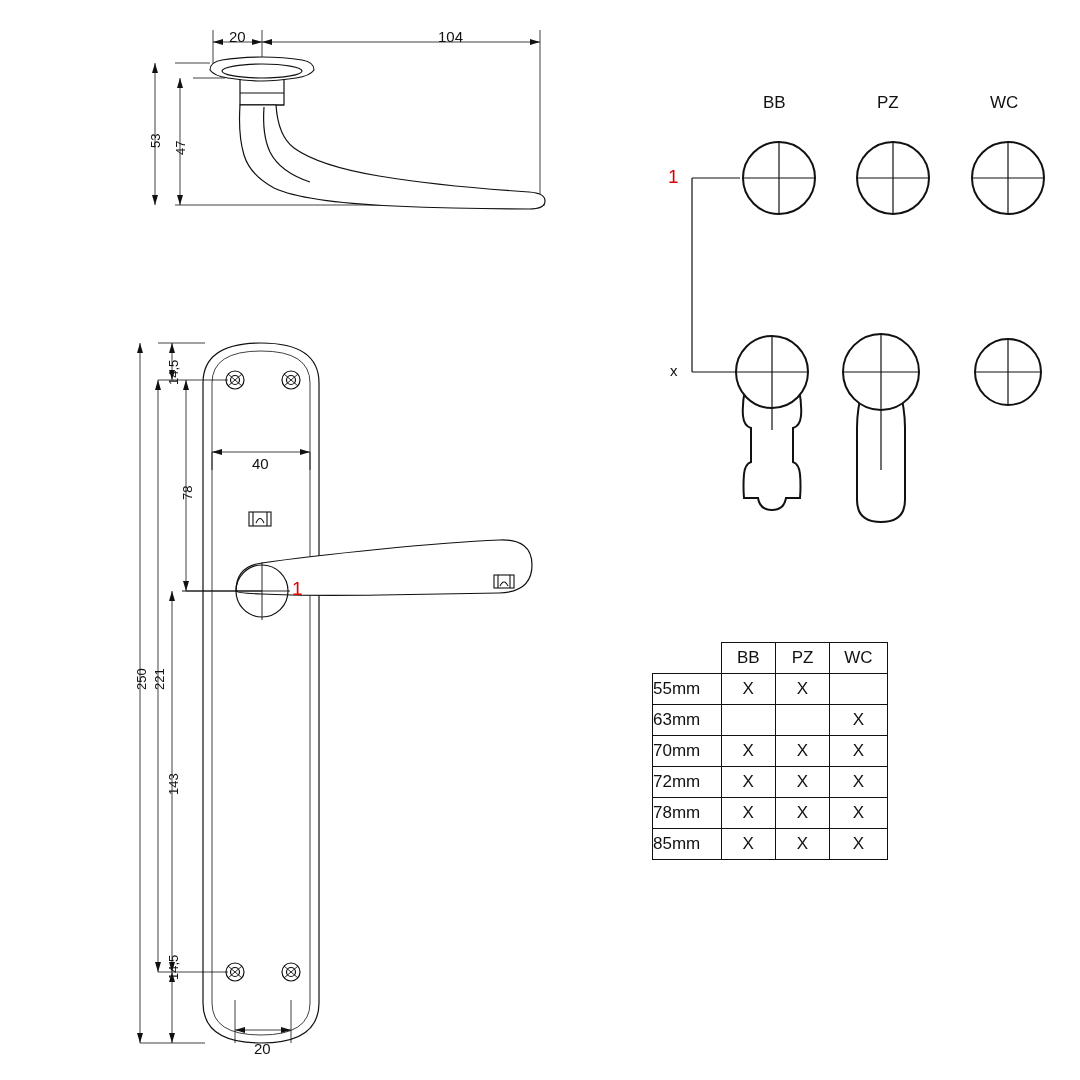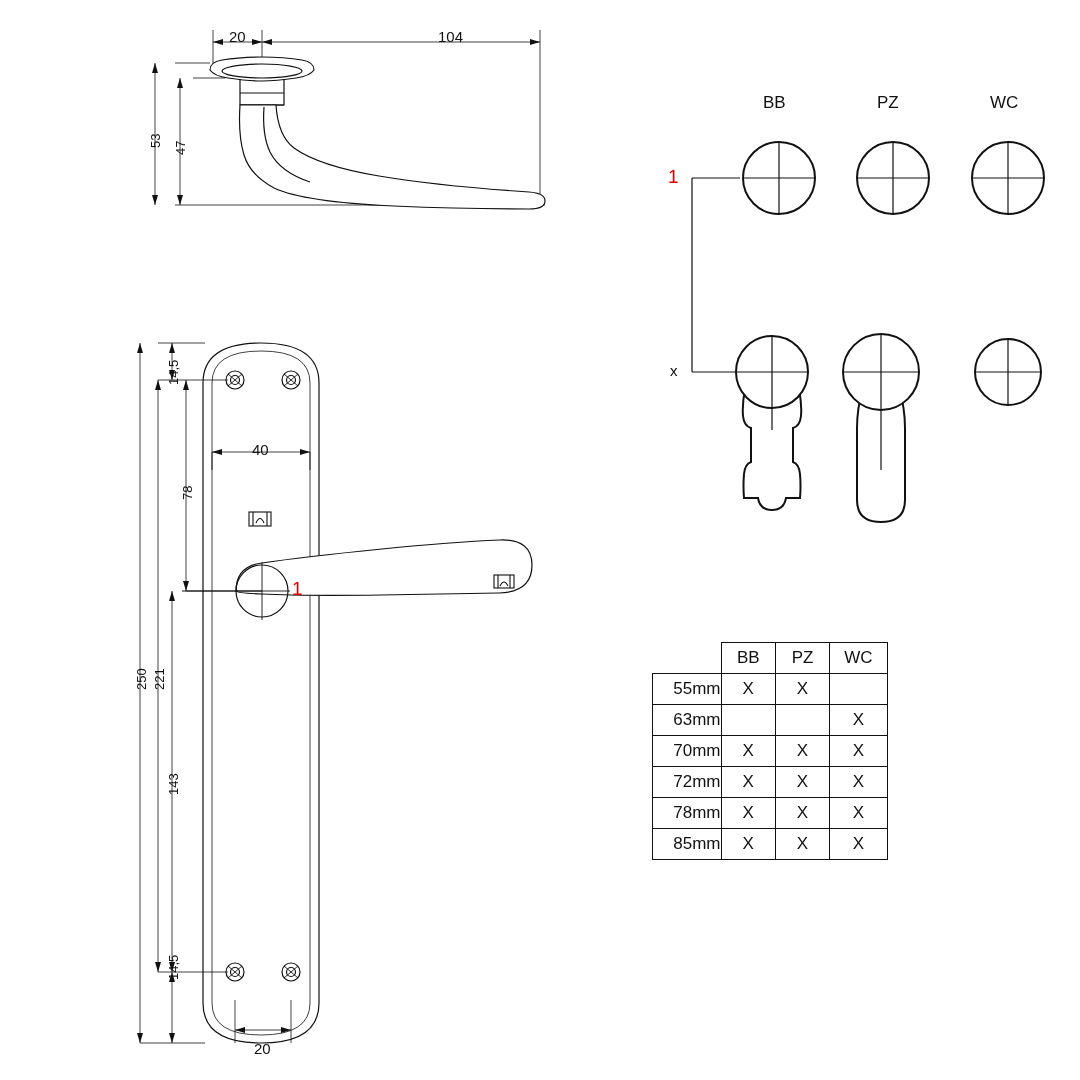"40" div.lbl { top: 441px -> 455px }
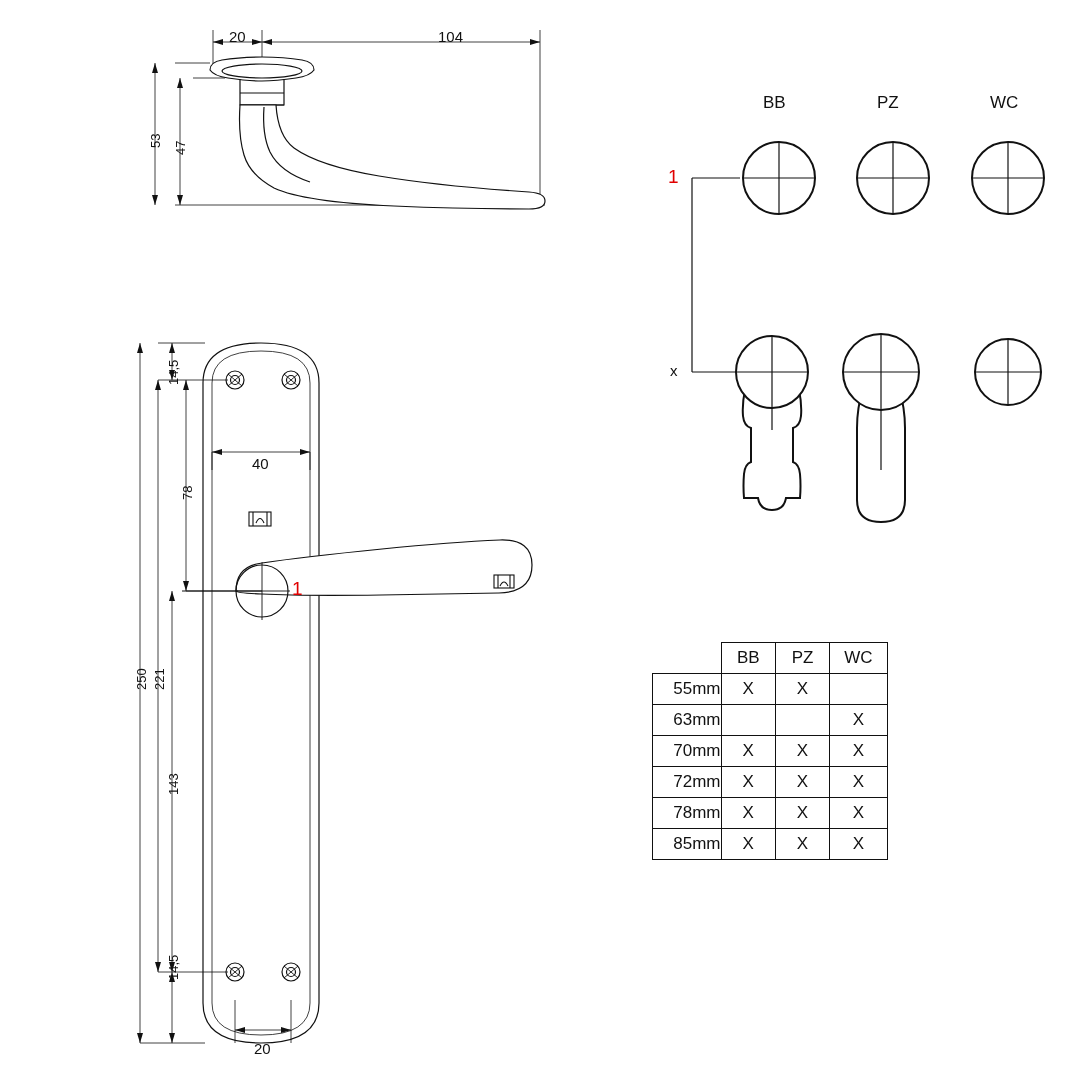"55mm" .tbl .rowhead { text-align: right -> left }
